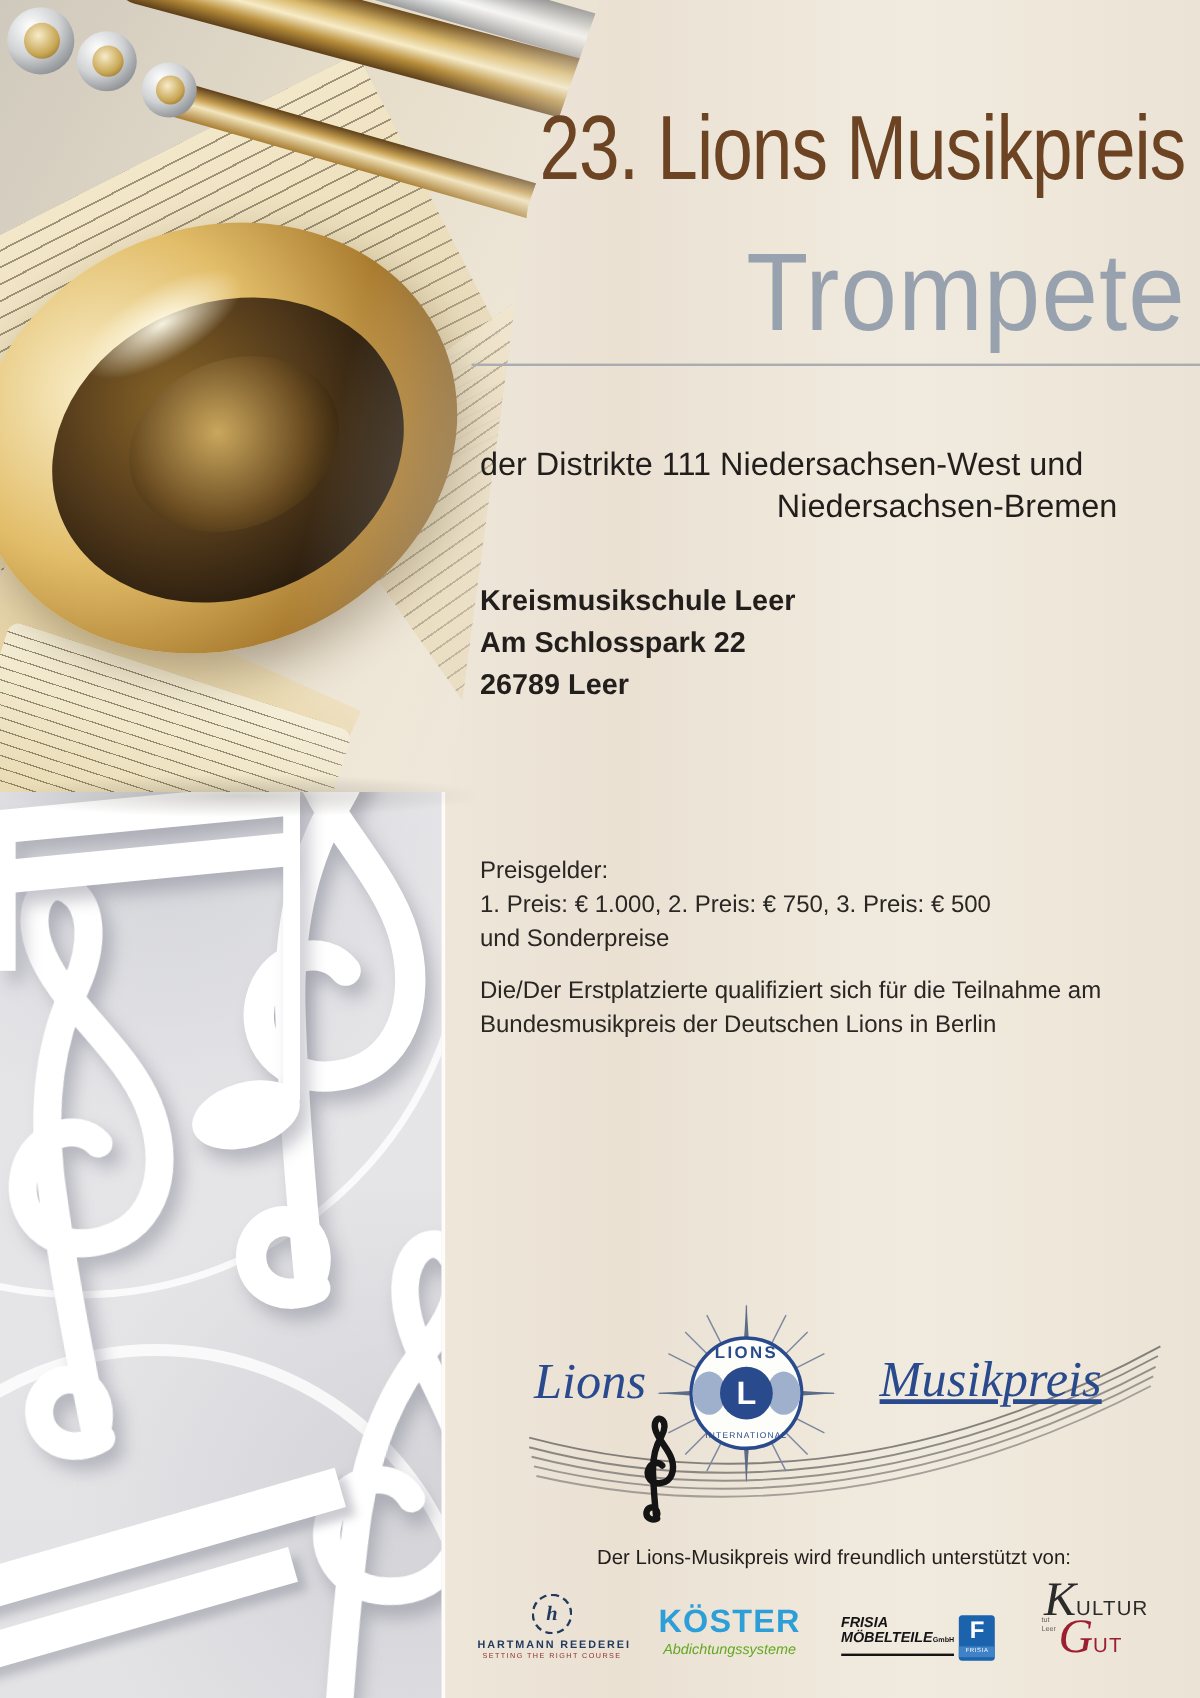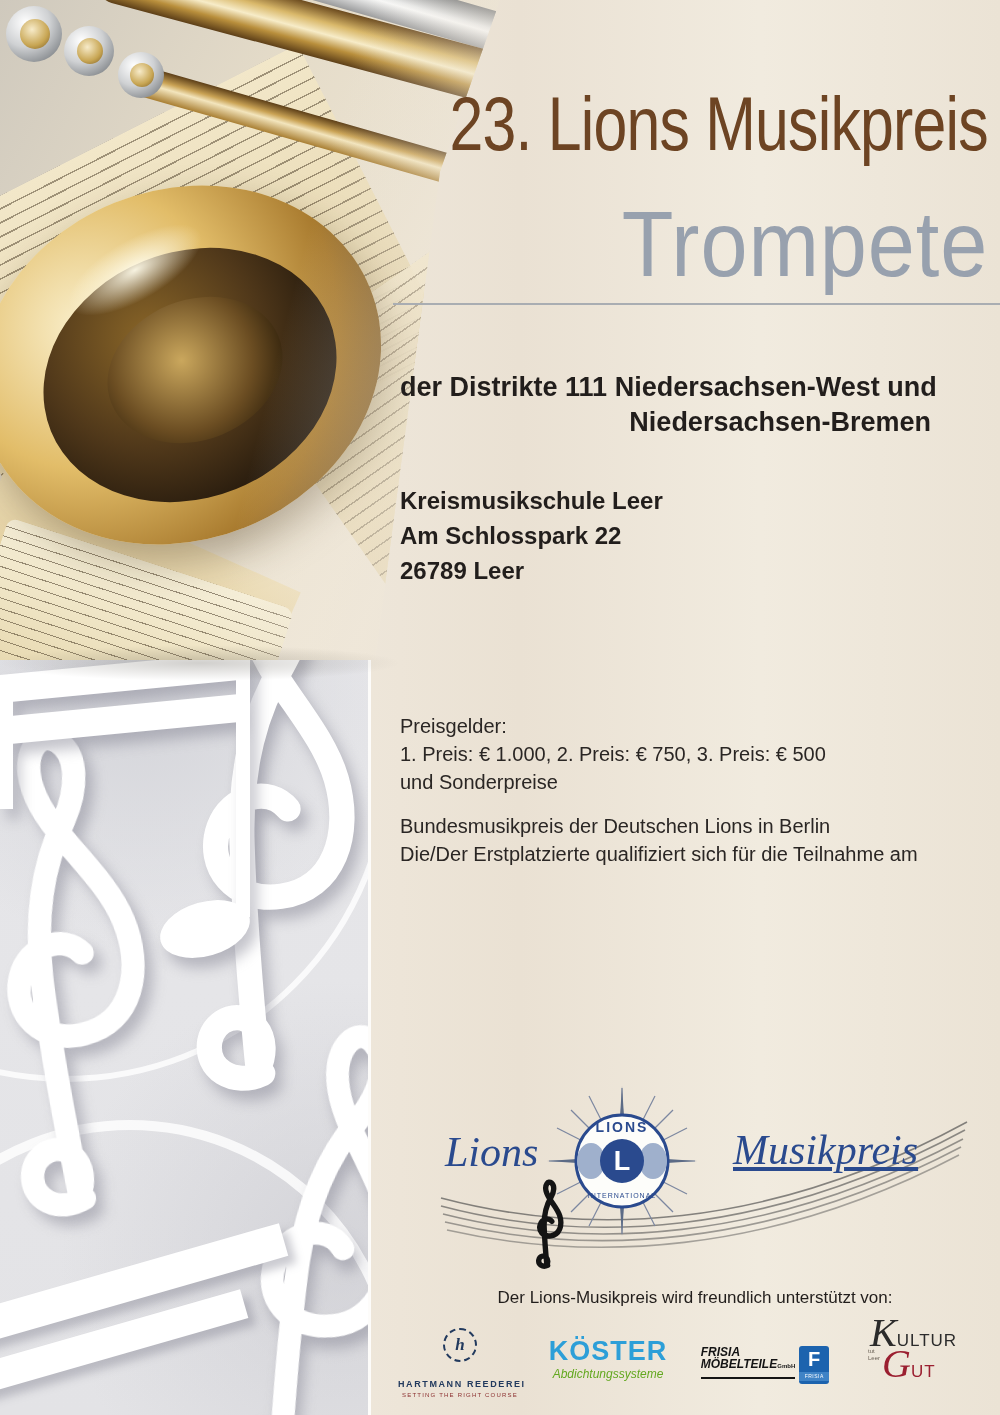"der Distrikte 111 Niedersachsen-West und" .district { font-weight: bold -> normal }
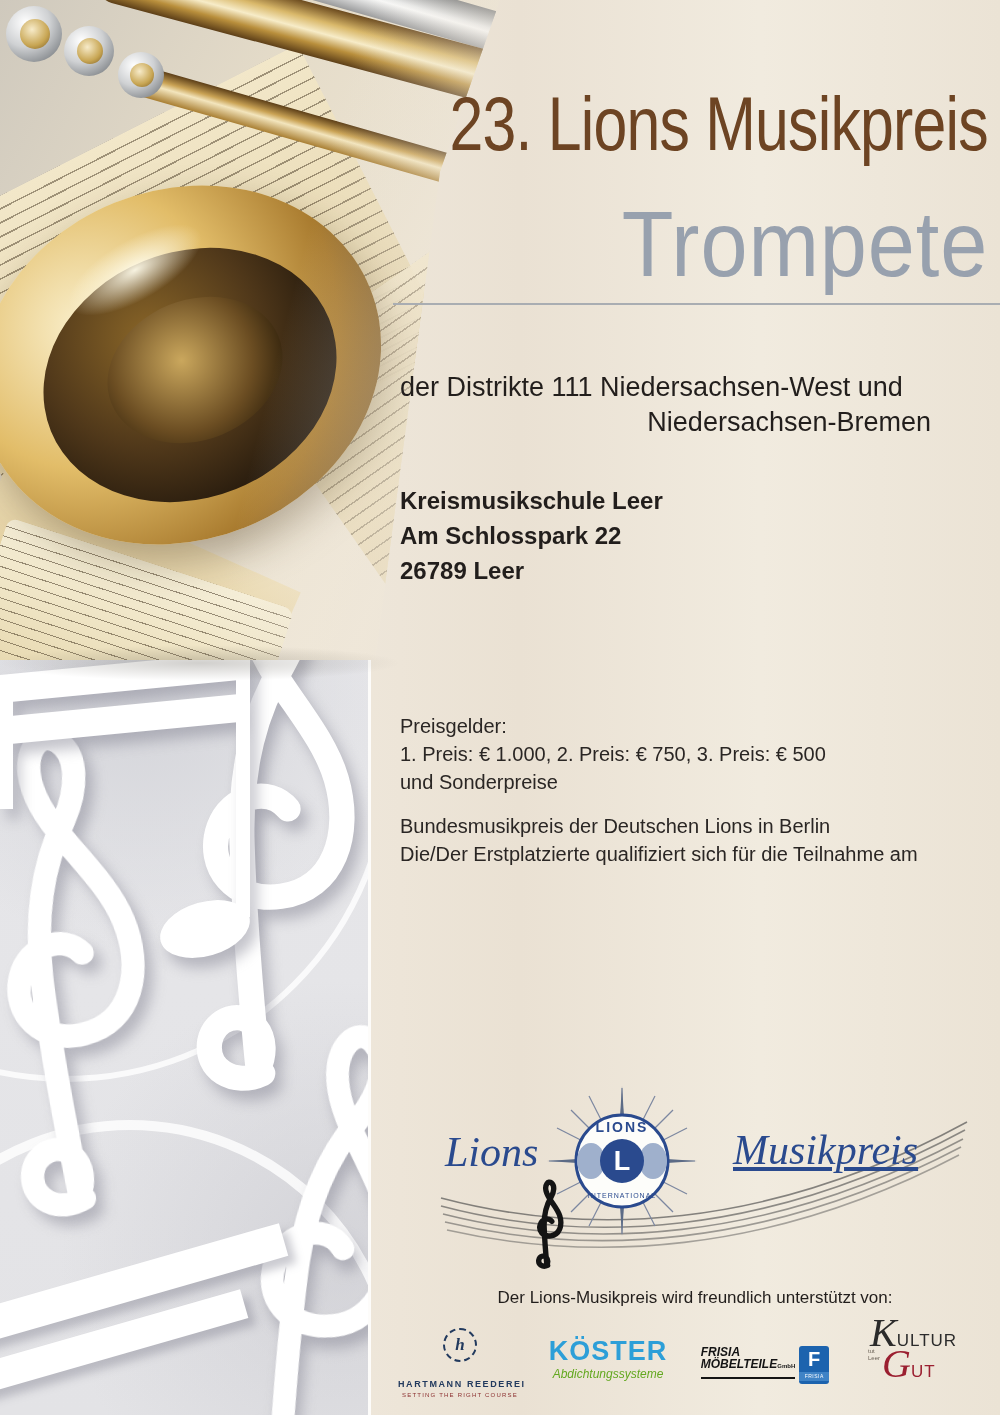"Bundesmusikpreis der Deutschen Lions in" div { order: before "Die/Der Erstplatzierte qualifiziert sich" -> after "Die/Der Erstplatzierte qualifiziert sich" }
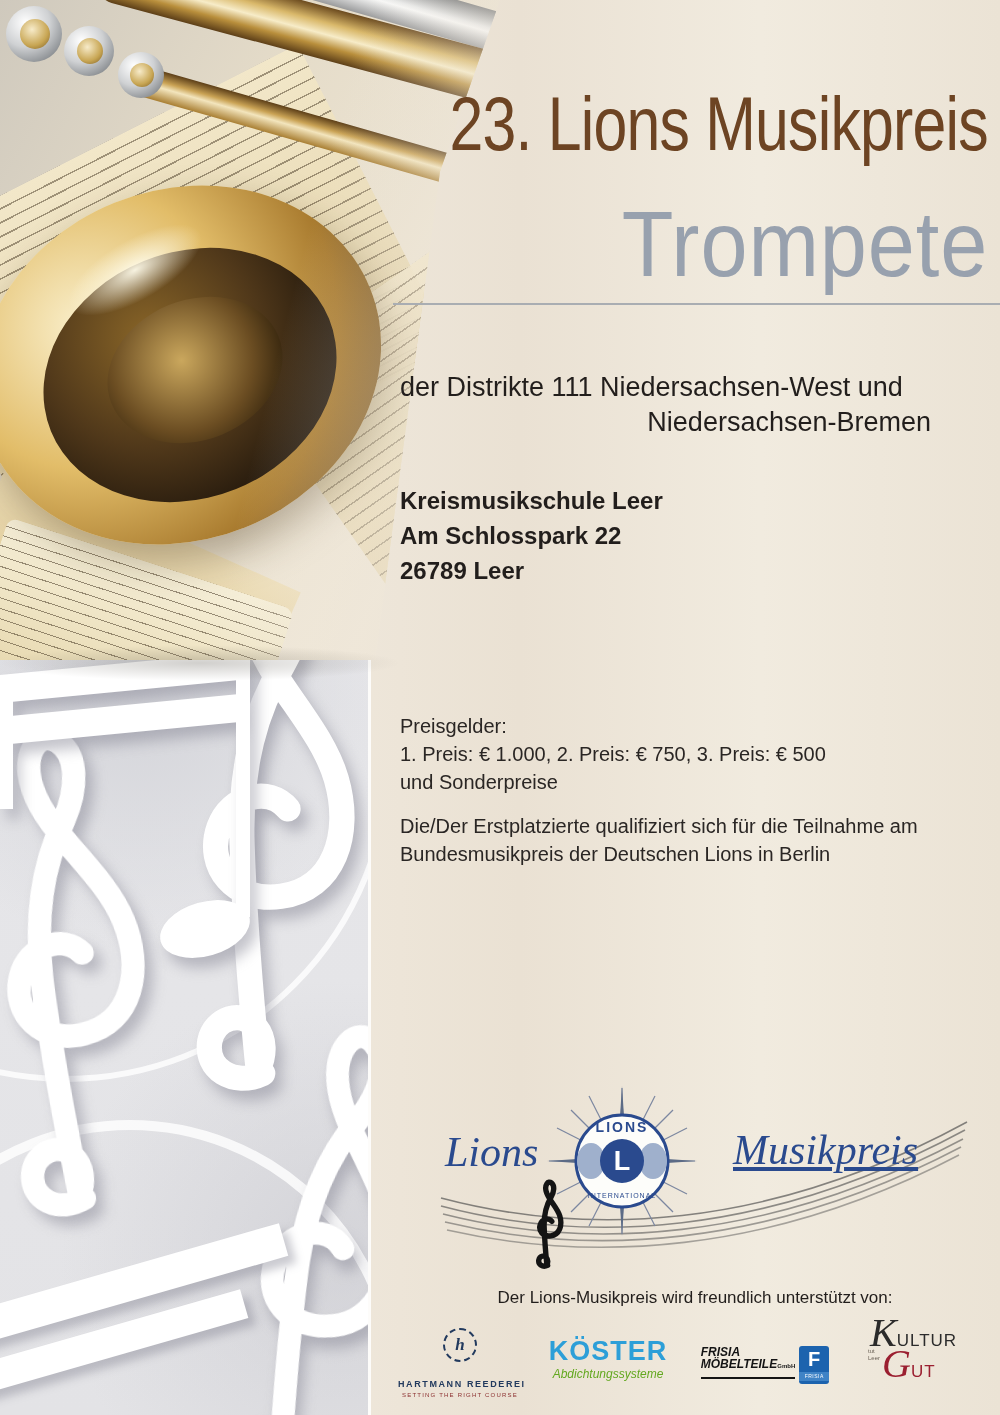"HARTMANN REEDEREI" .h-name { margin-top: 17px -> 3px }
